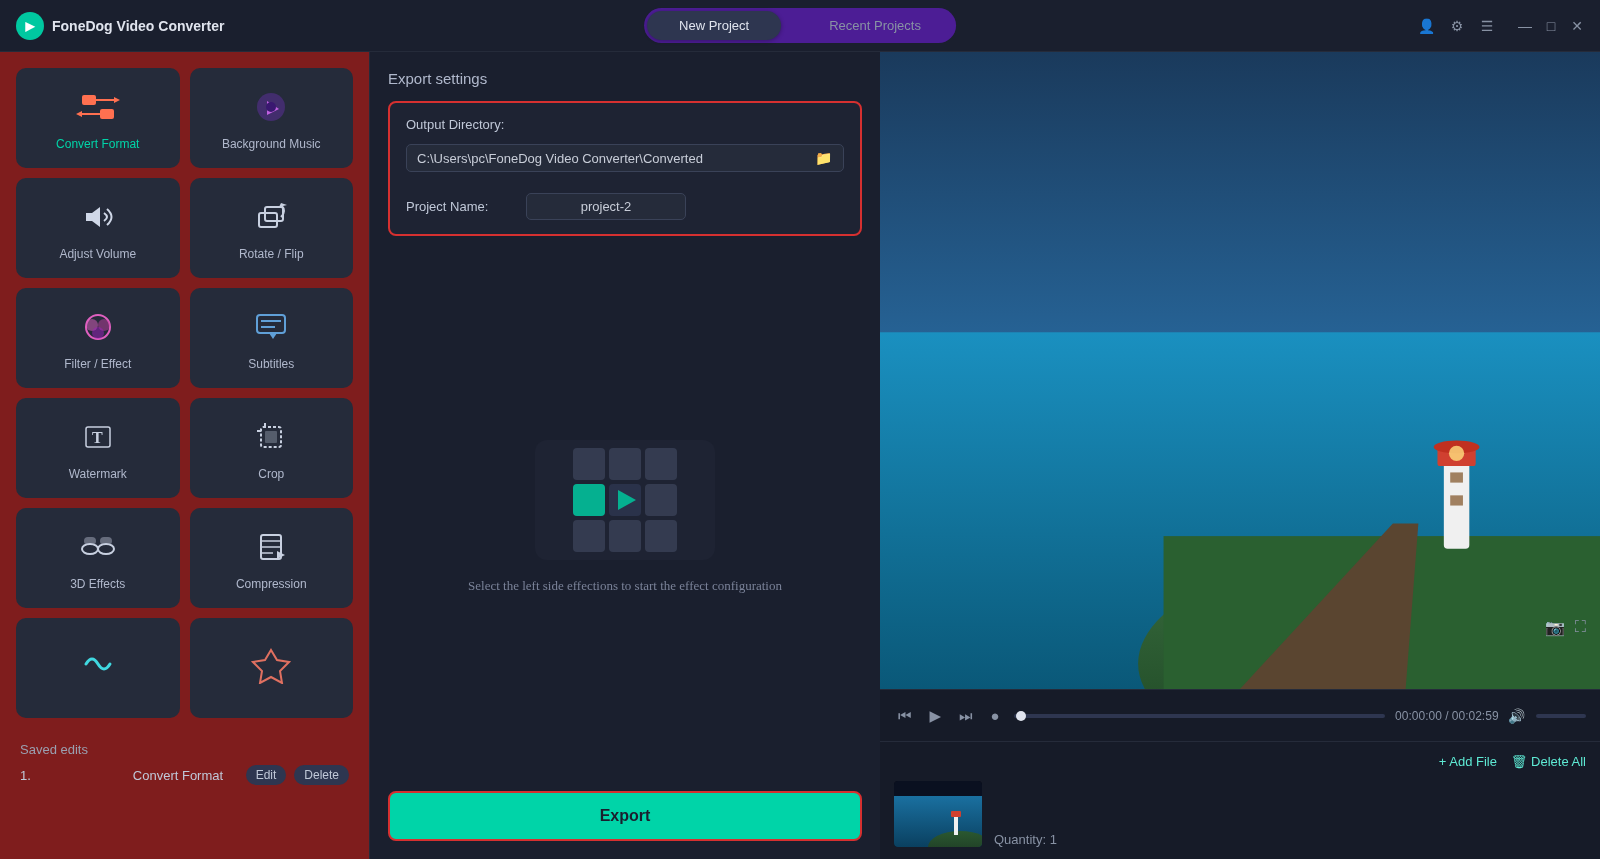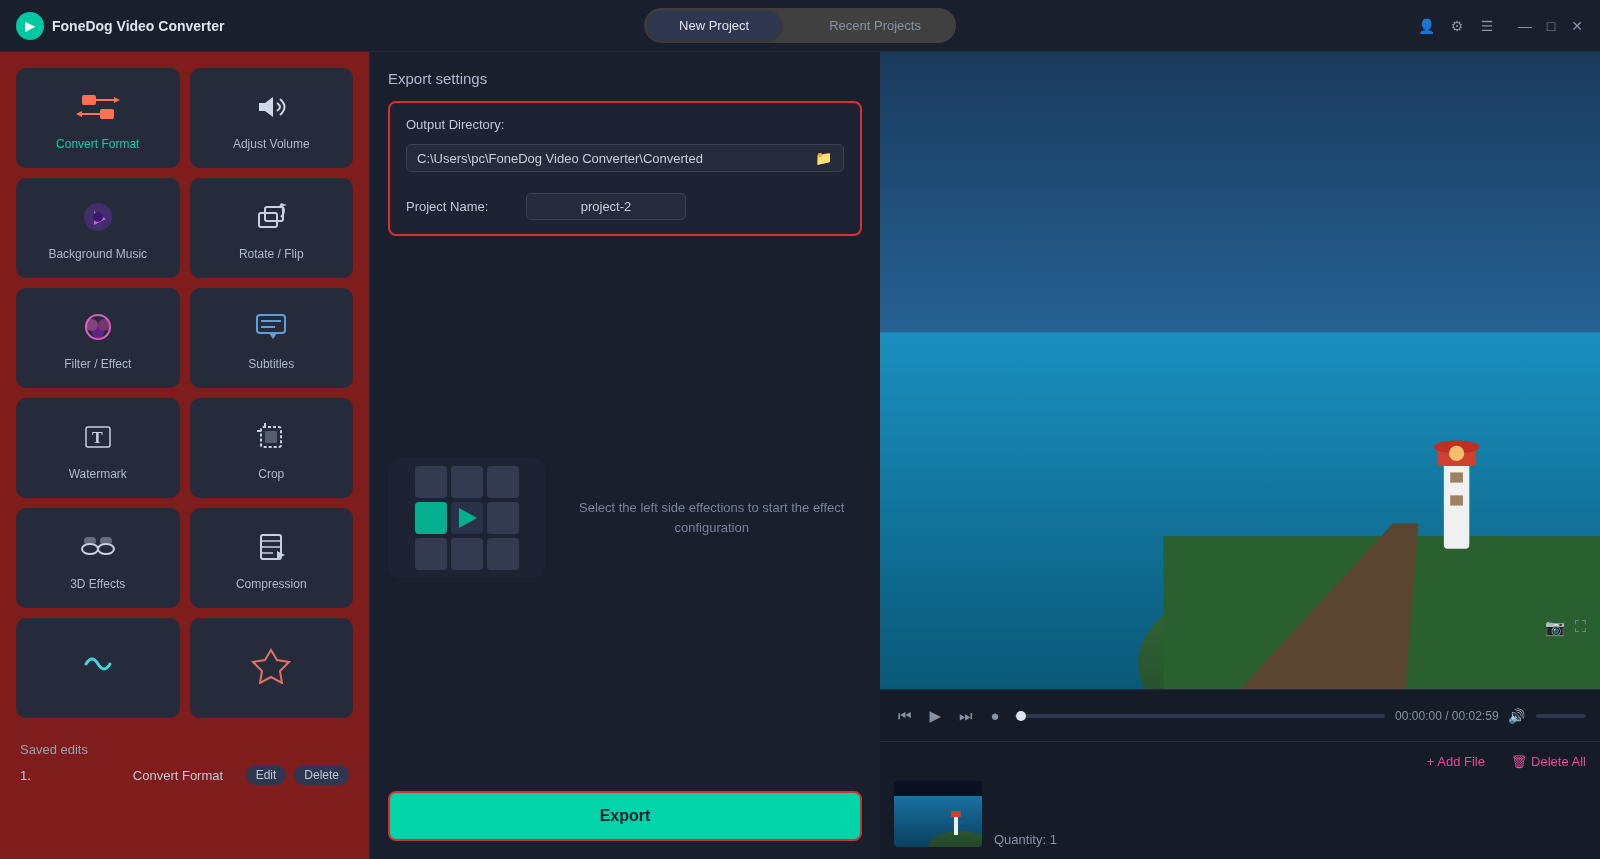"New Project" .titlebar-tabs { background: #404040 -> #4c1d95 }
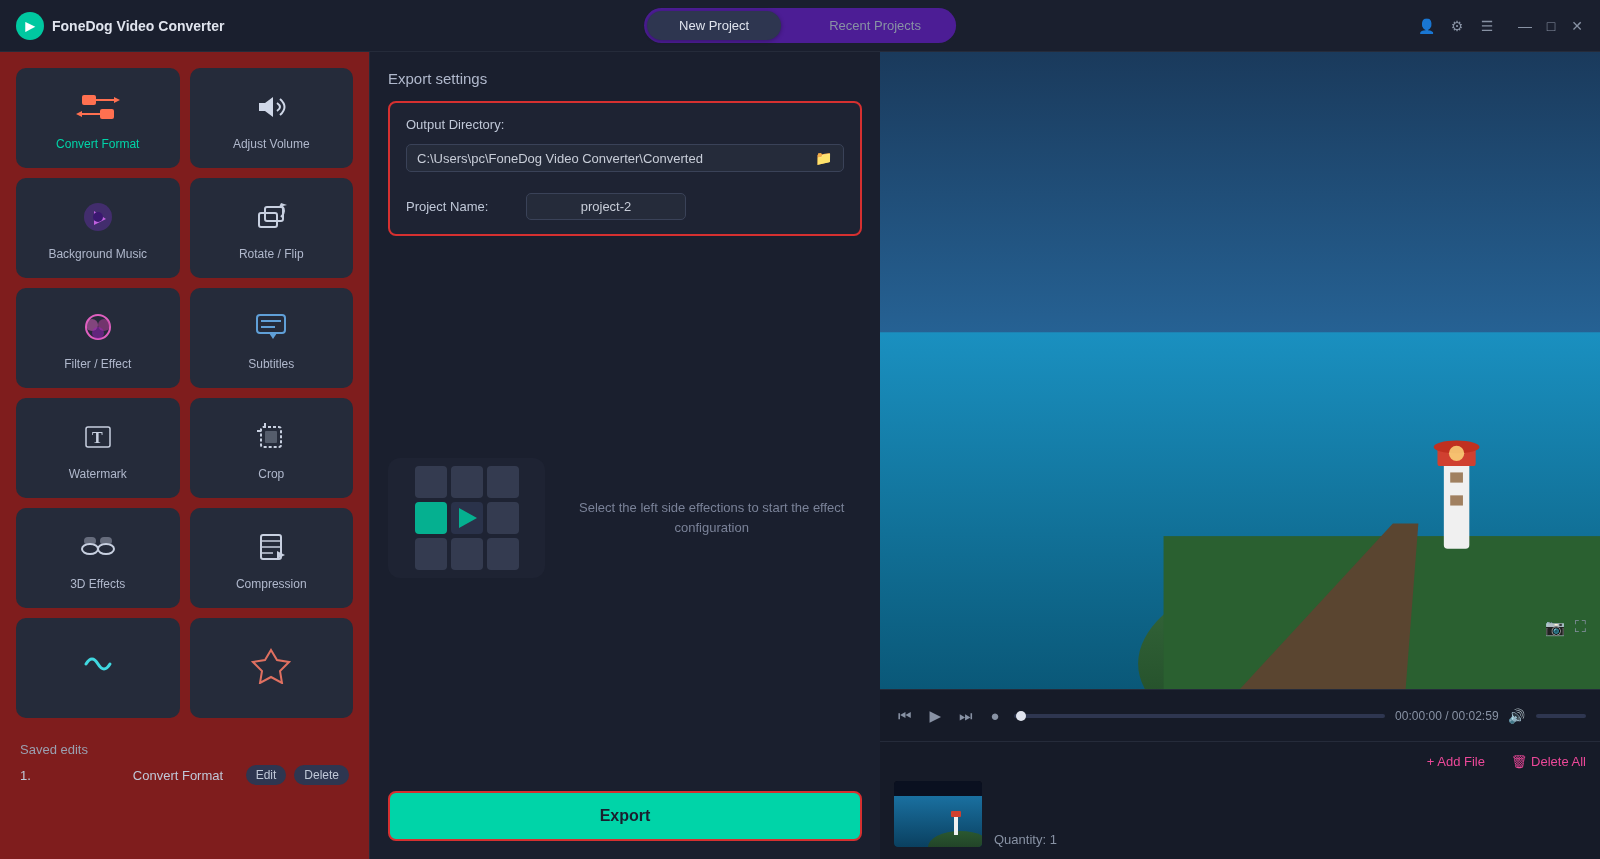"Adjust Volume" div.sidebar-item { order: before "Background Music" -> after "Background Music" }
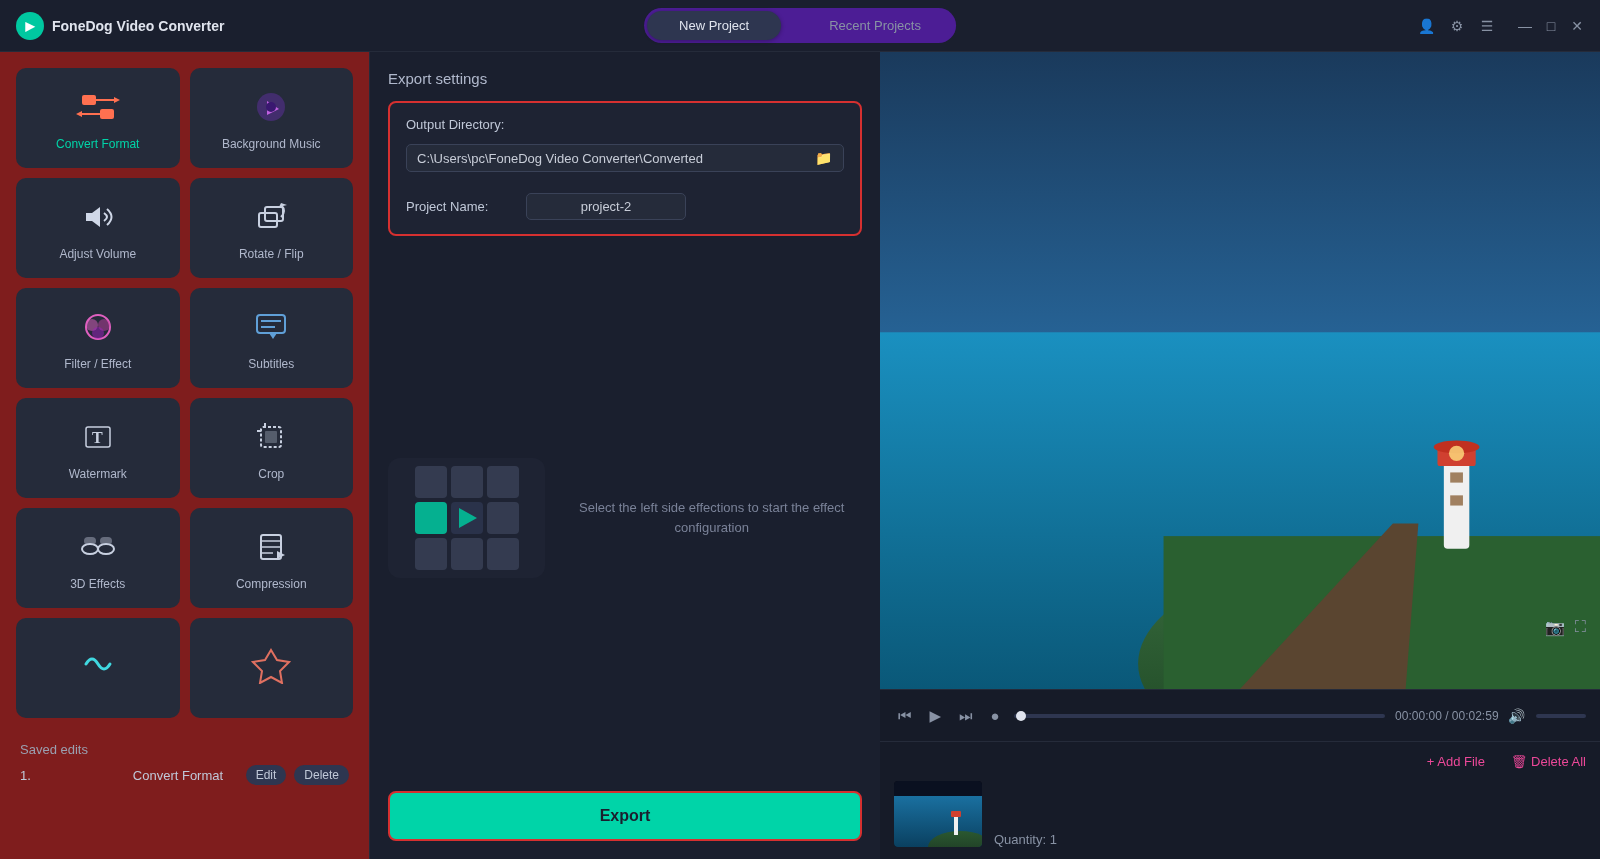"Select the left side effections" .effect-placeholder { flex-direction: row -> column; font-family: none -> Liberation Serif, serif }
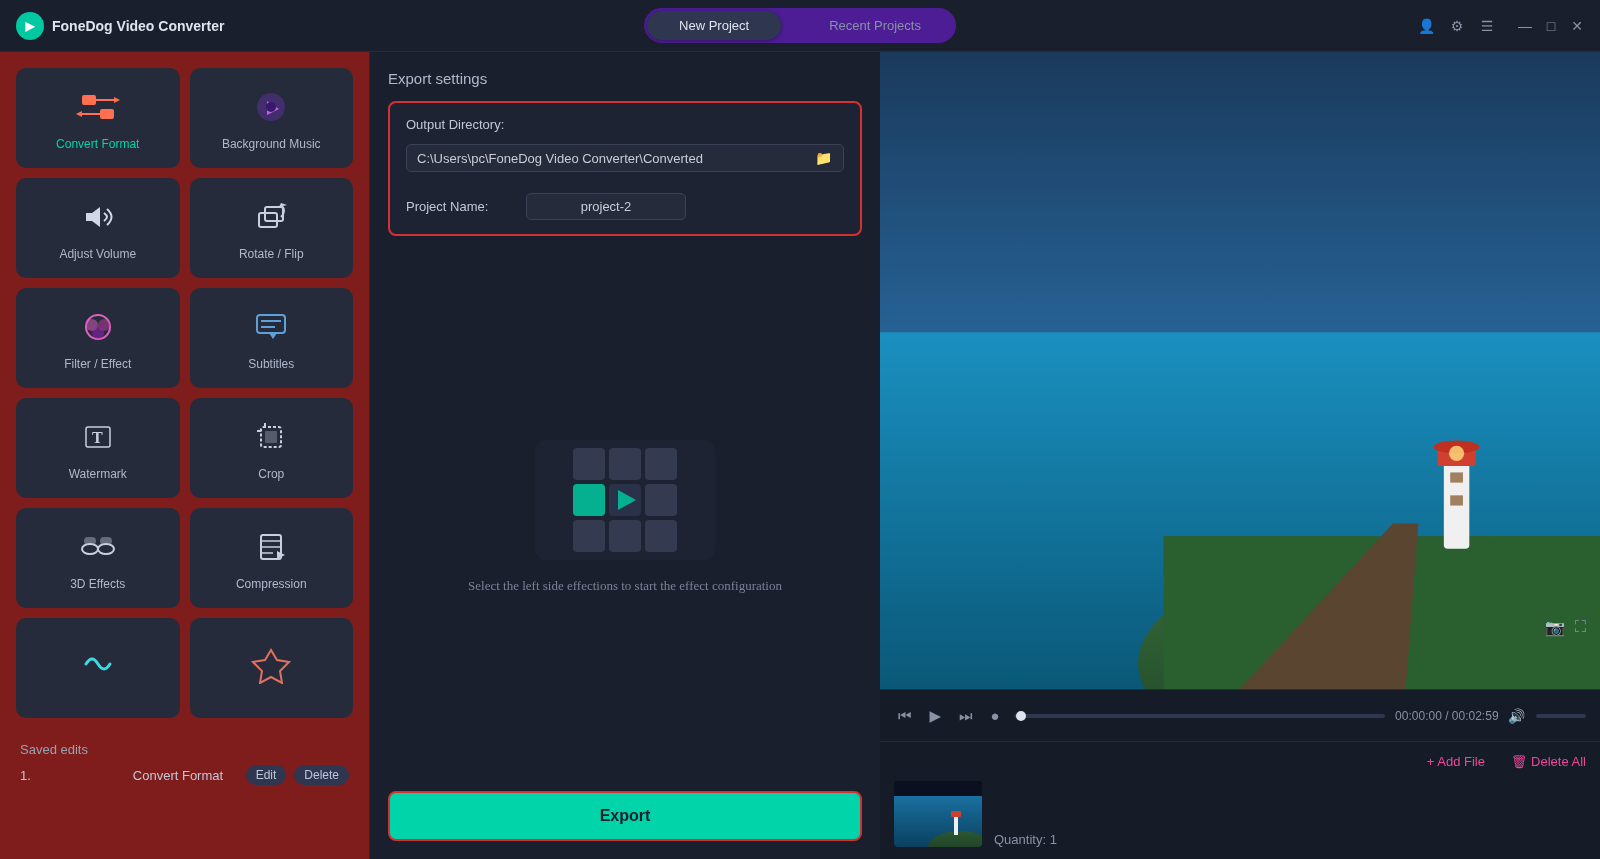"+ Add File" .file-list-action { color: #ec4899 -> #5eead4; margin-left: 12px -> none }
